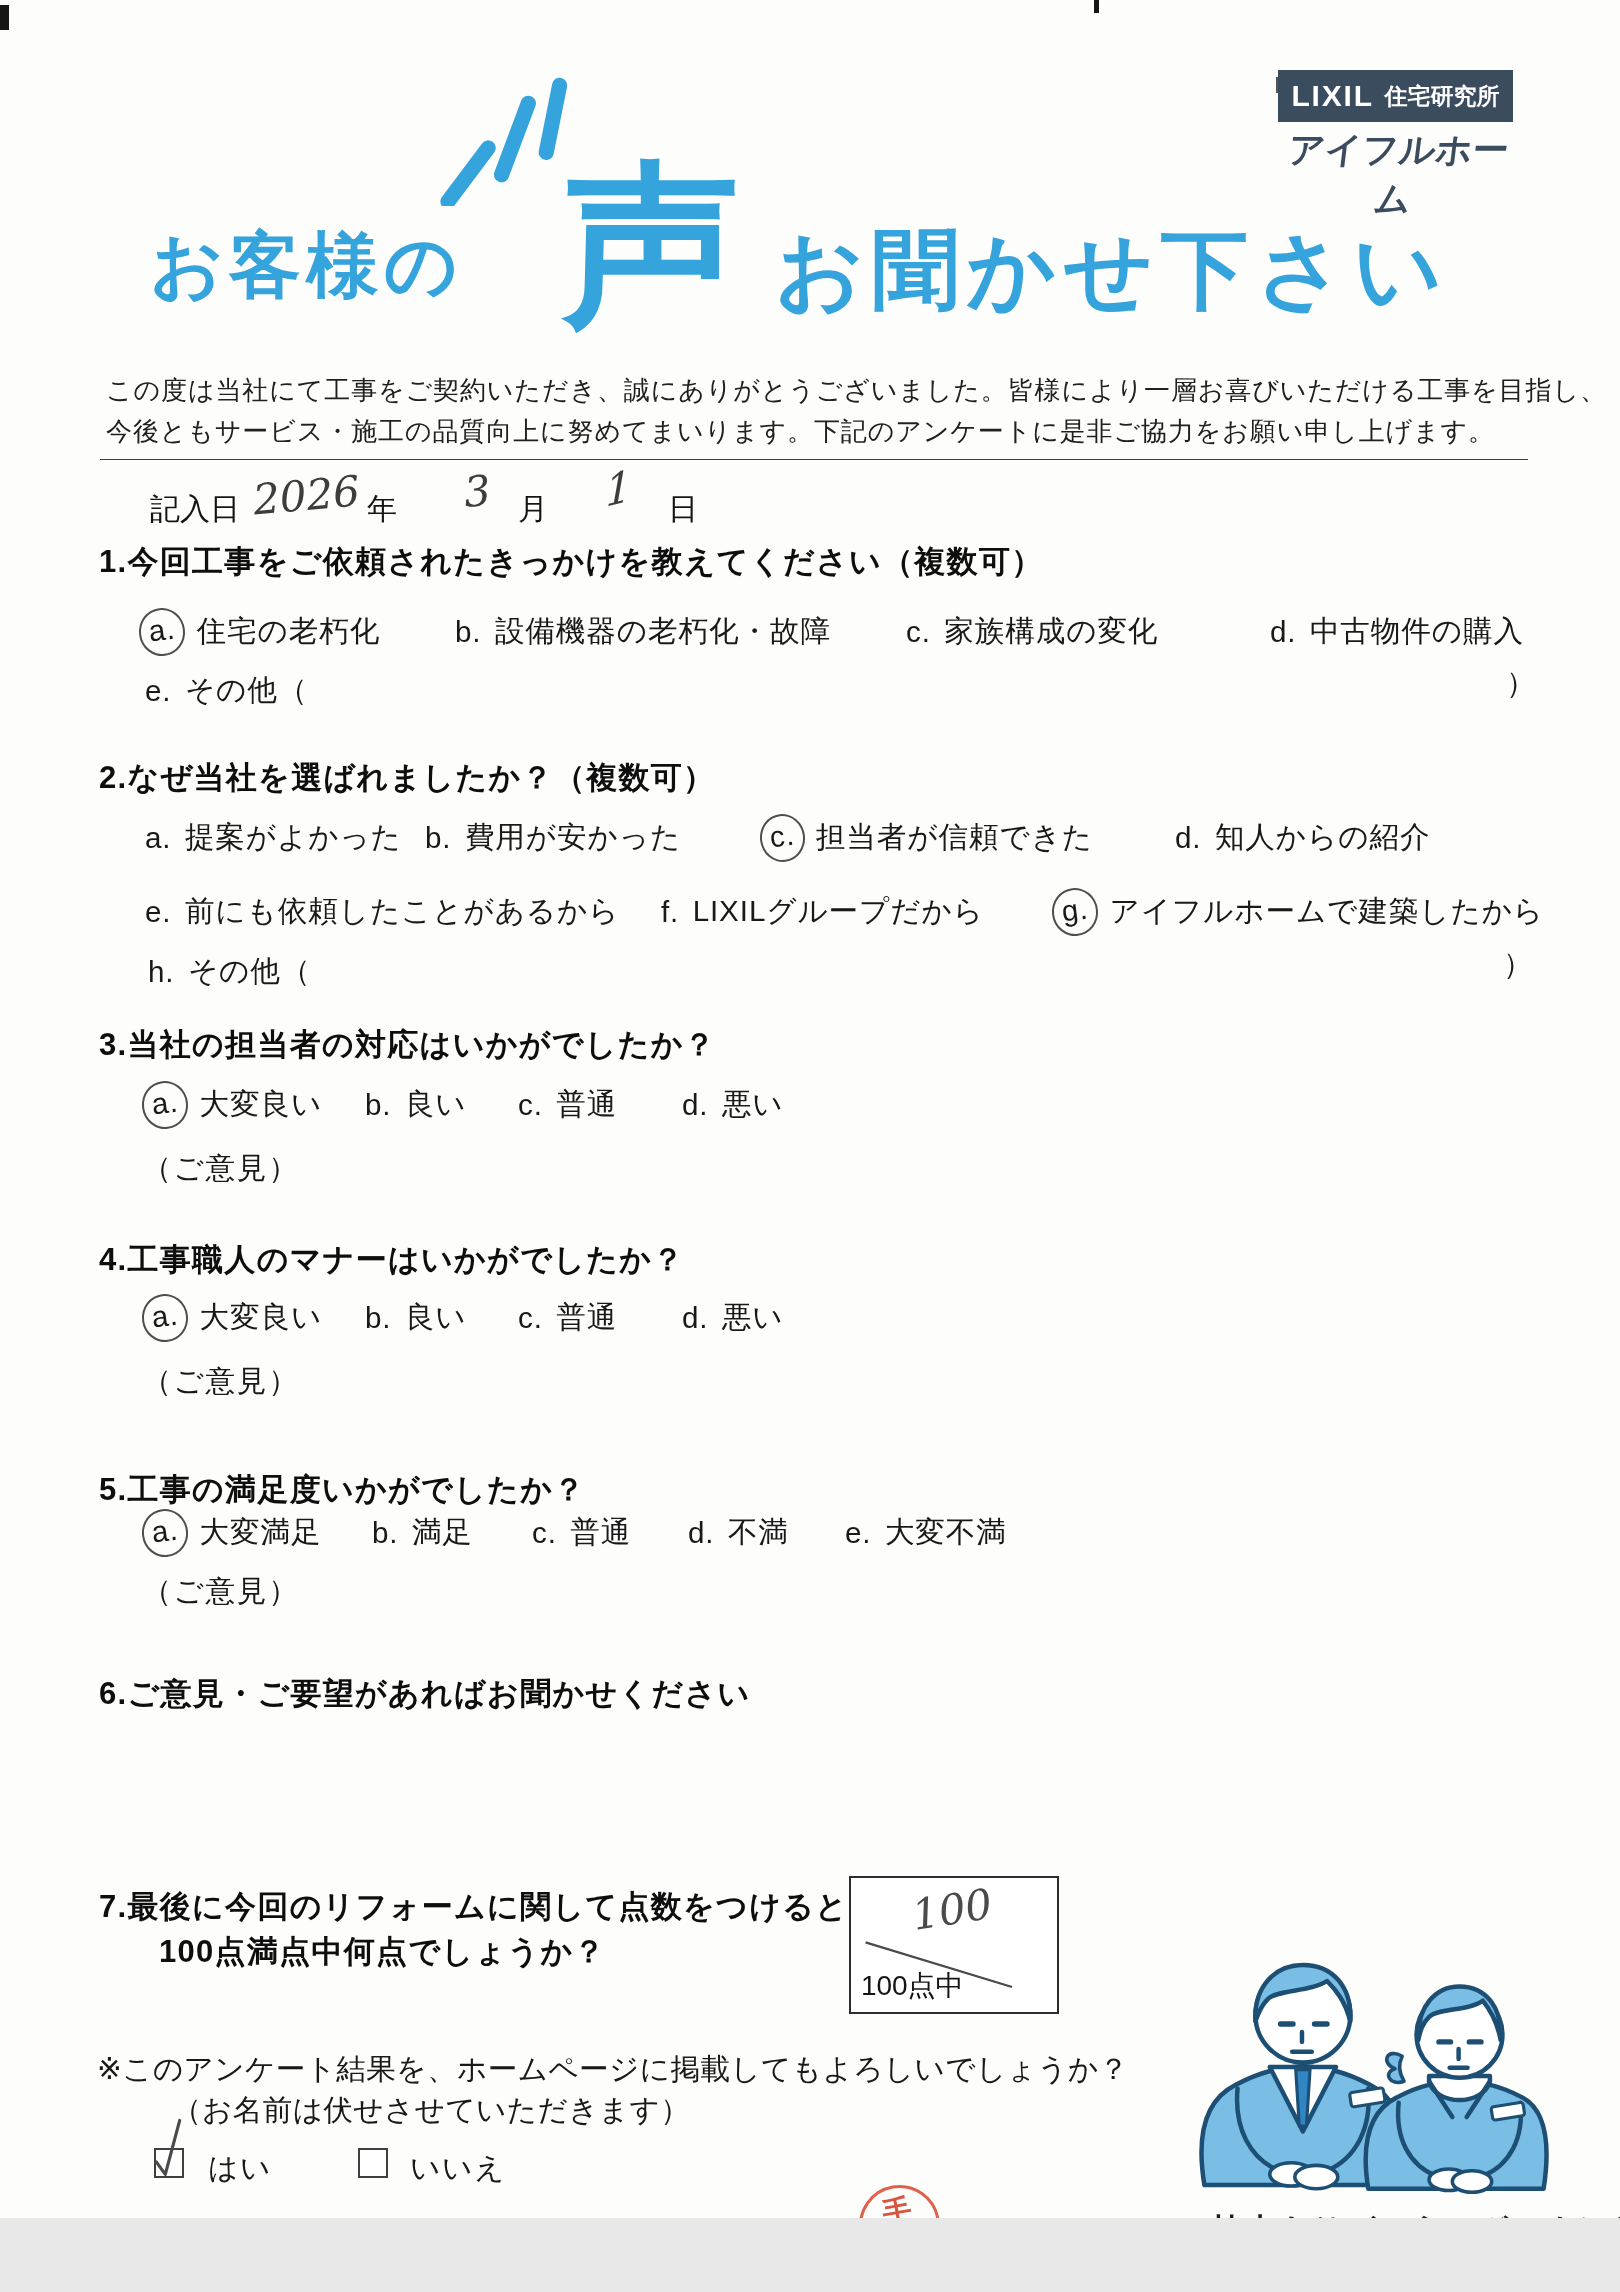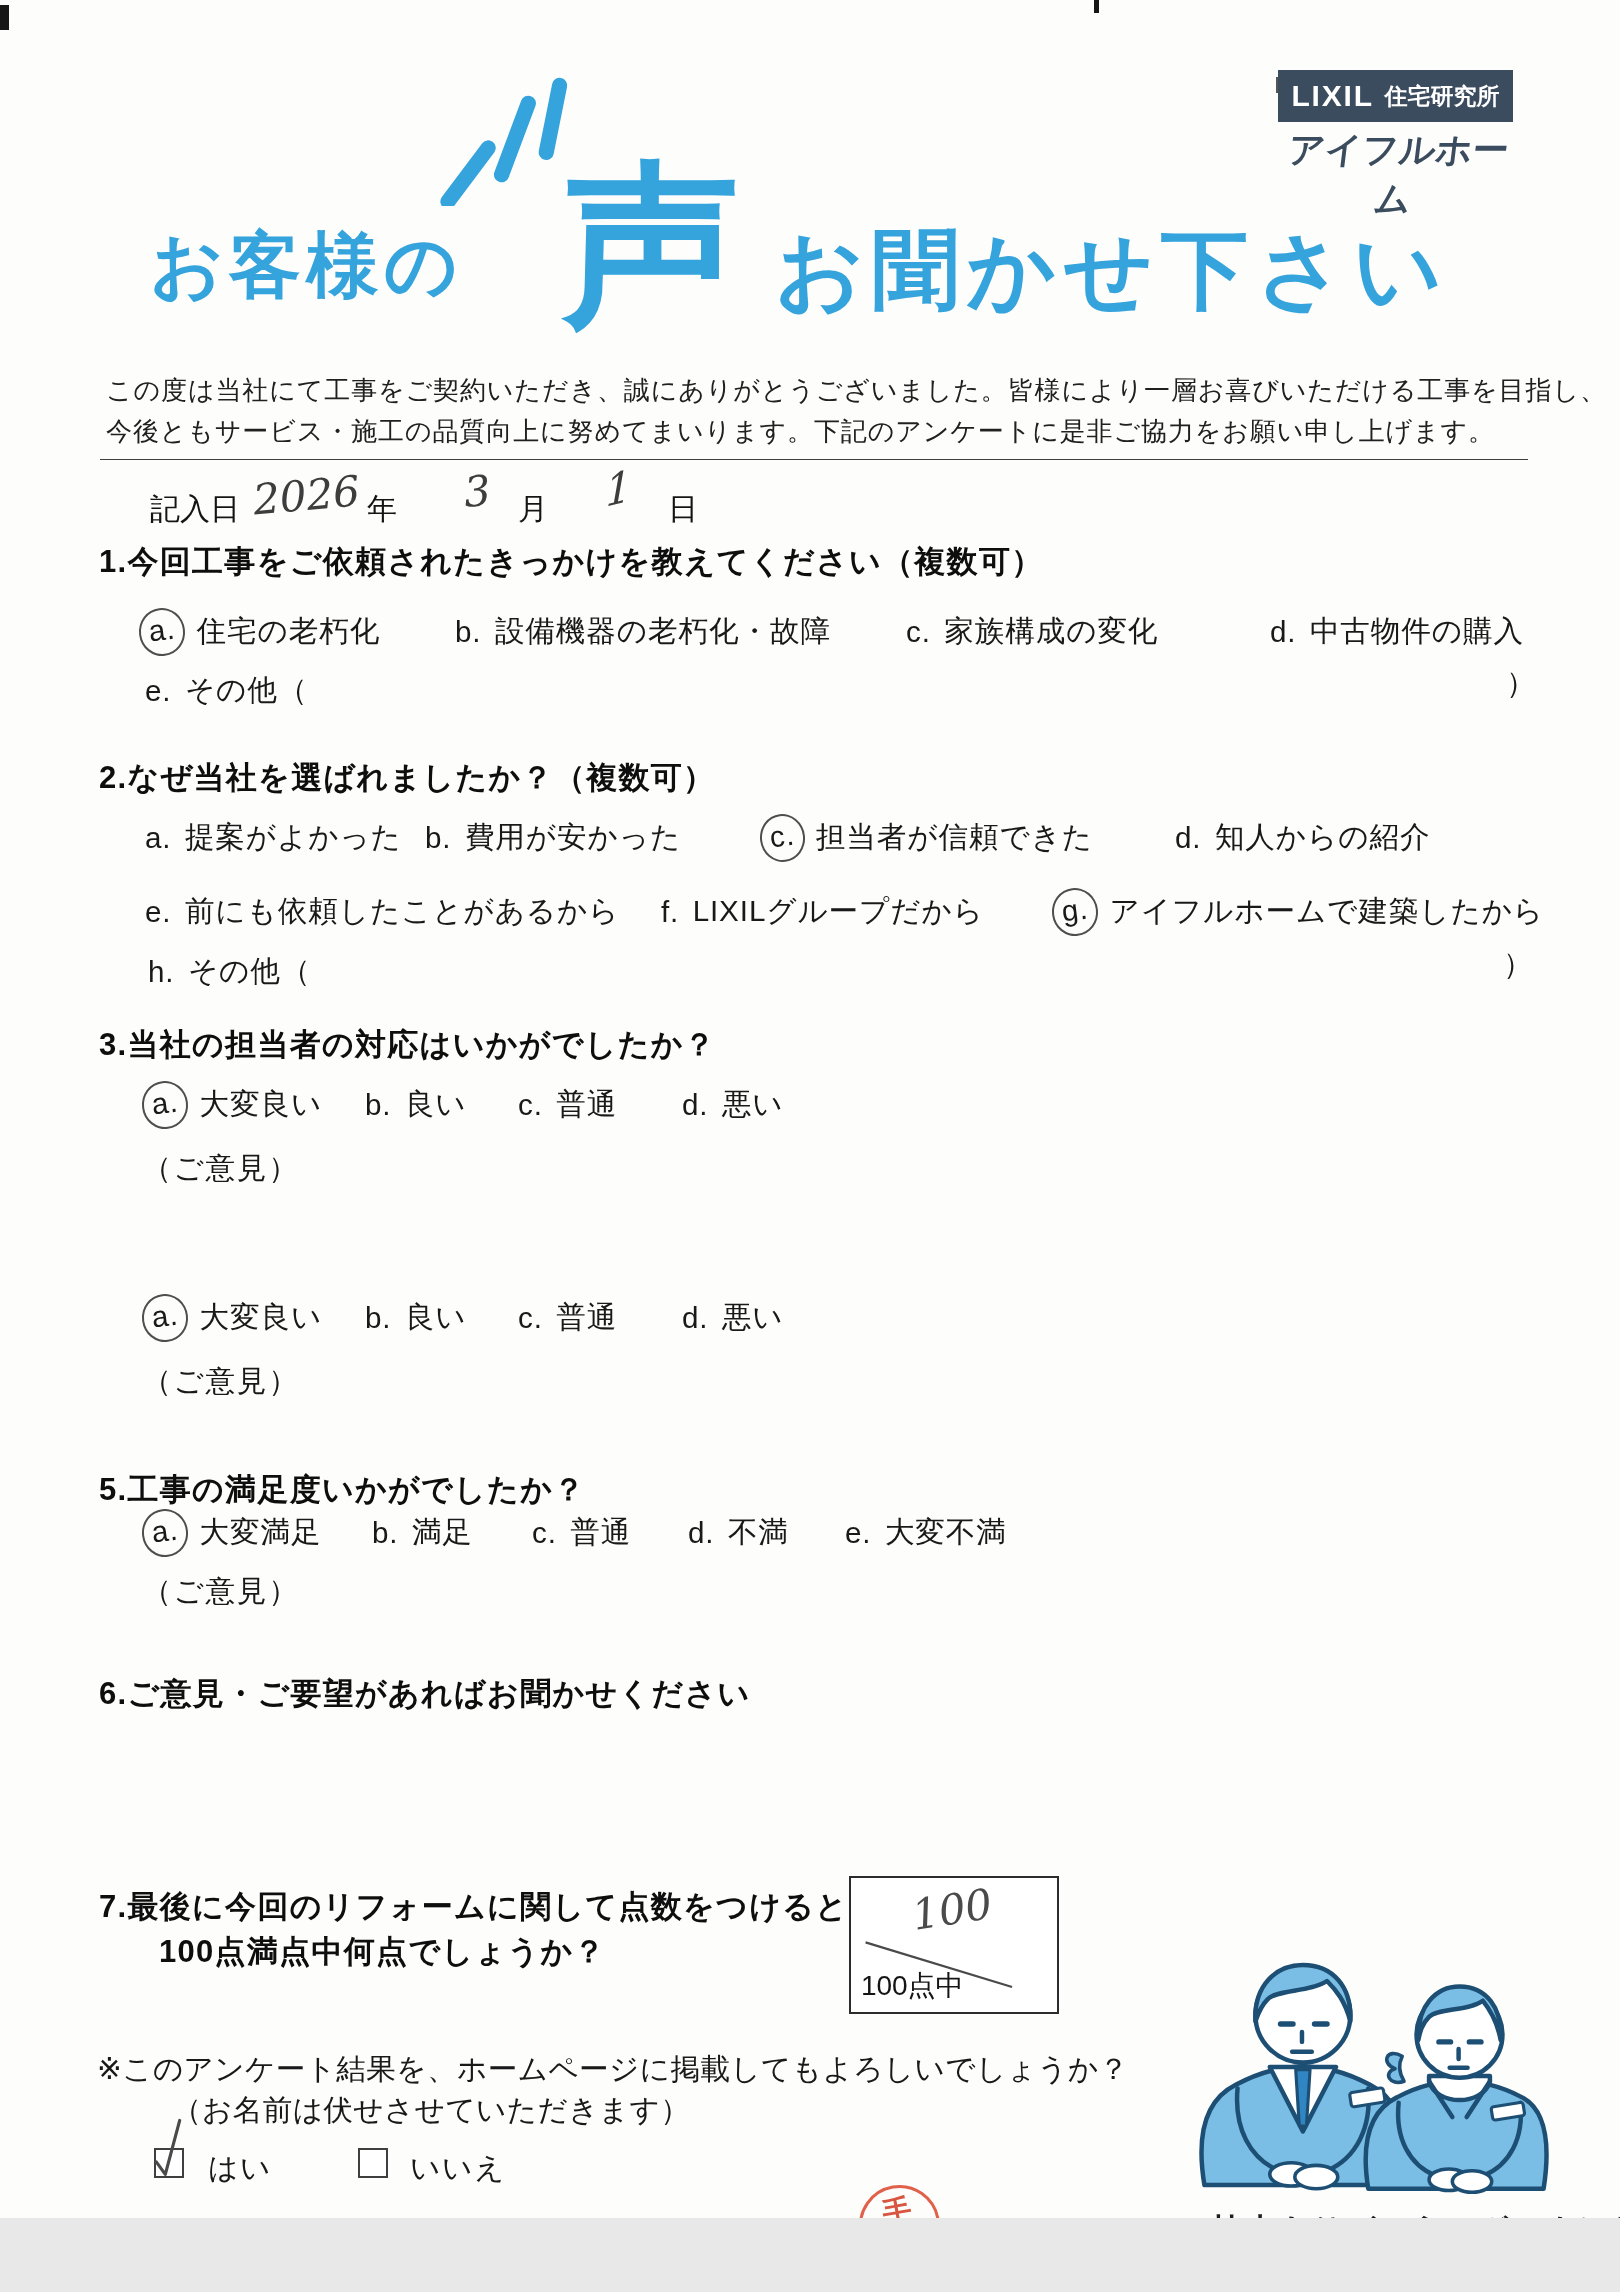"4.工事職人のマナーはいかがでしたか？" div.qhead { html: none -> <div>4.工事職人のマナーはいかがでしたか？</div> }
